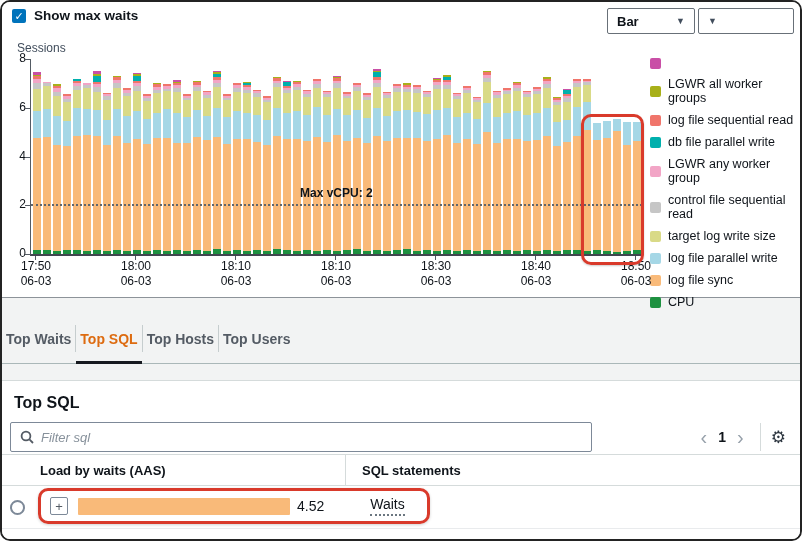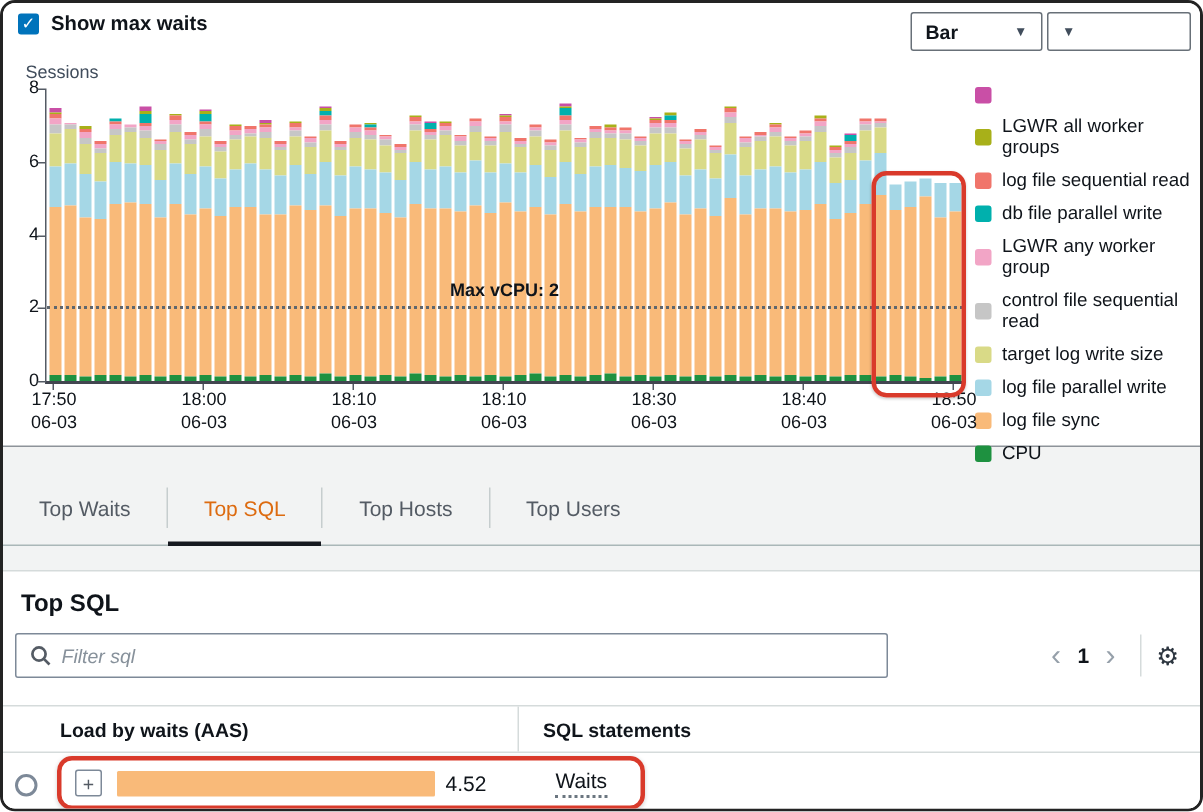"Top Waits" .tab { font-weight: 400 -> 700; padding: 0 24px -> 0 4px }
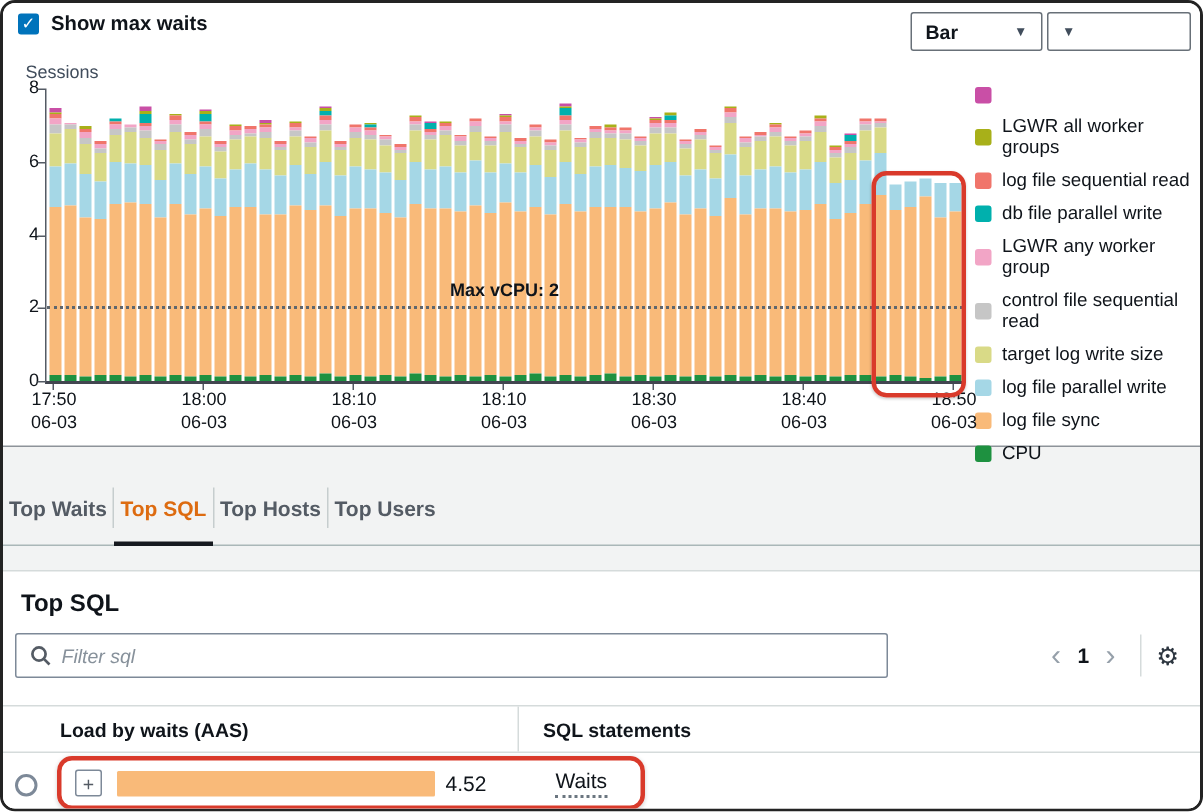"Load by waits (AAS)" .thead { margin-top: 18px -> 2px }
